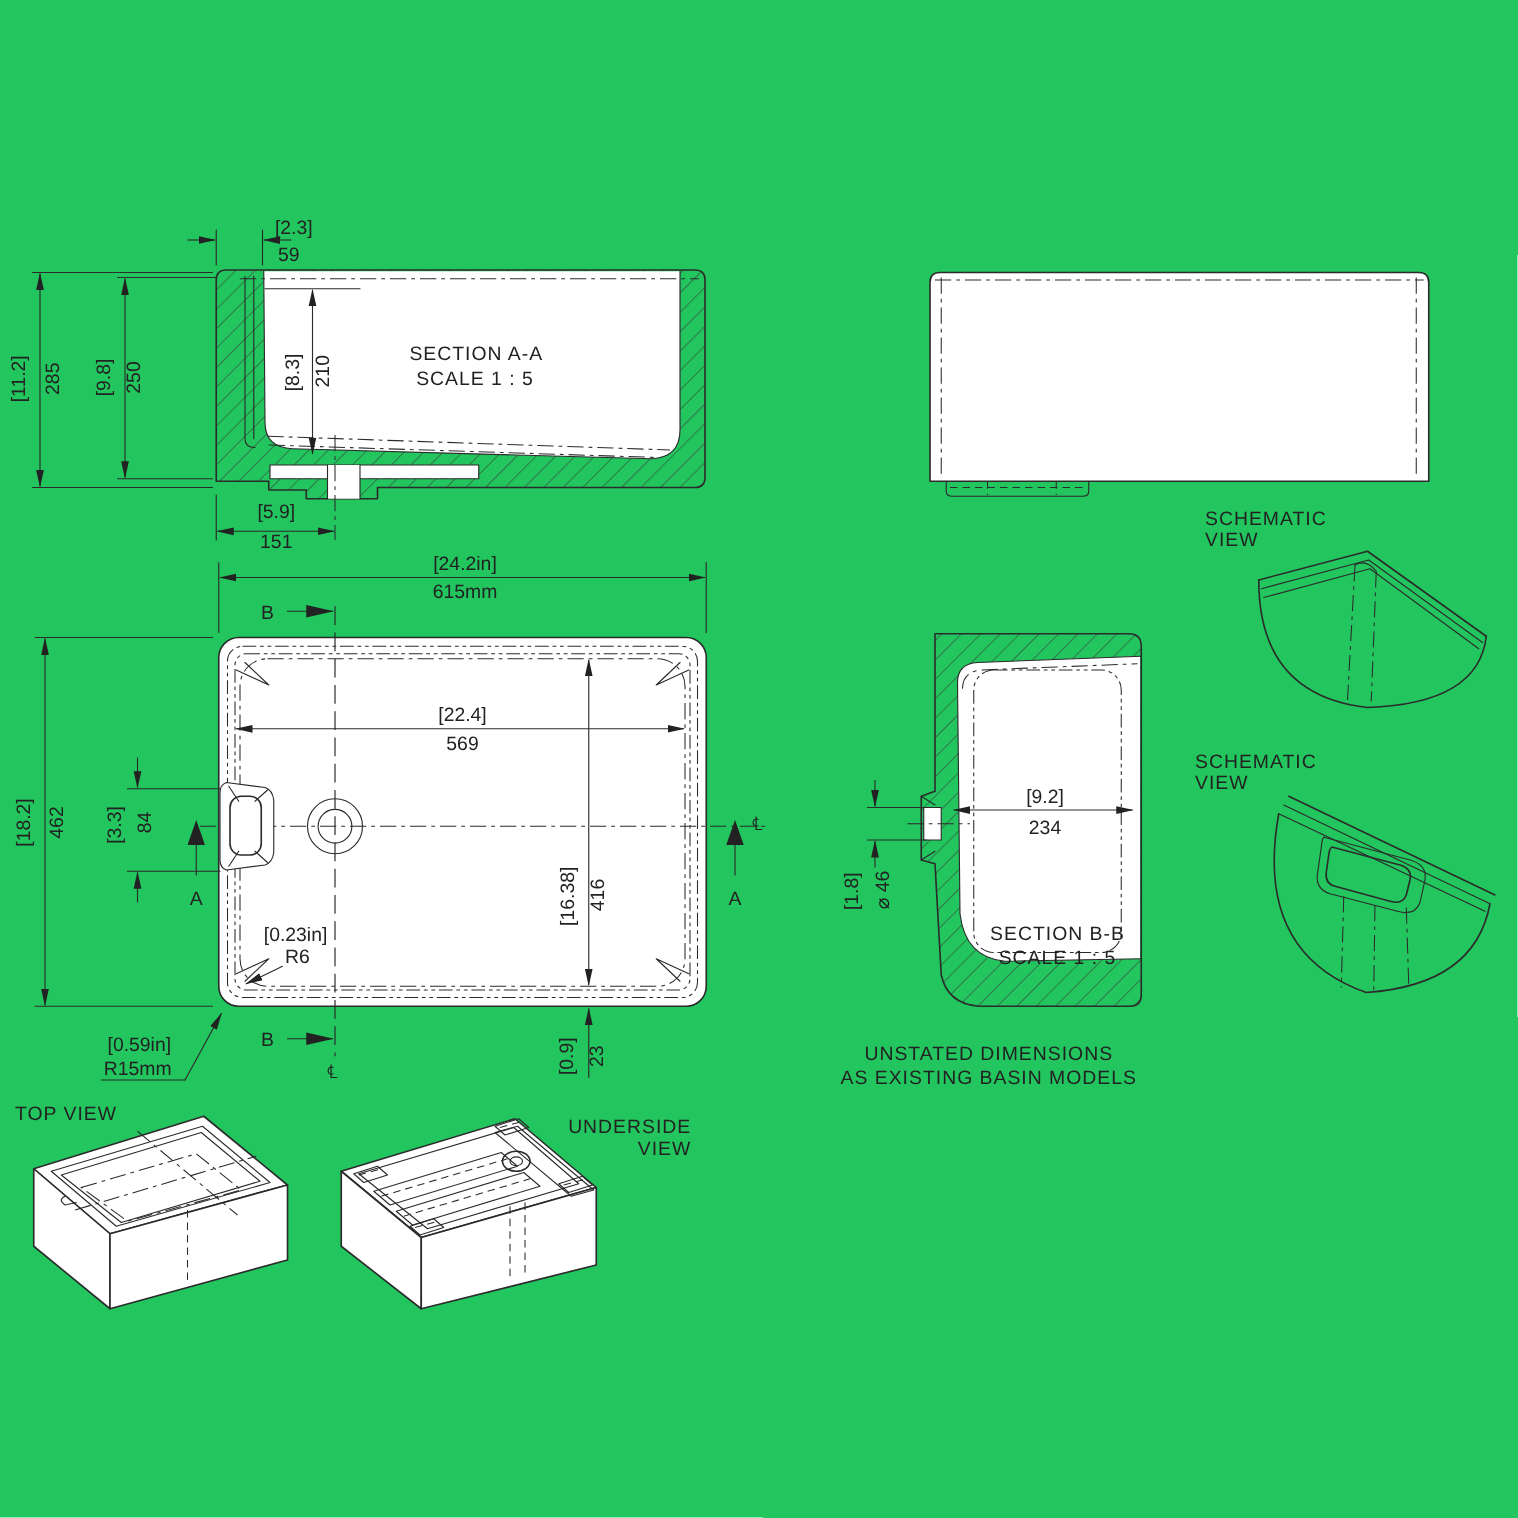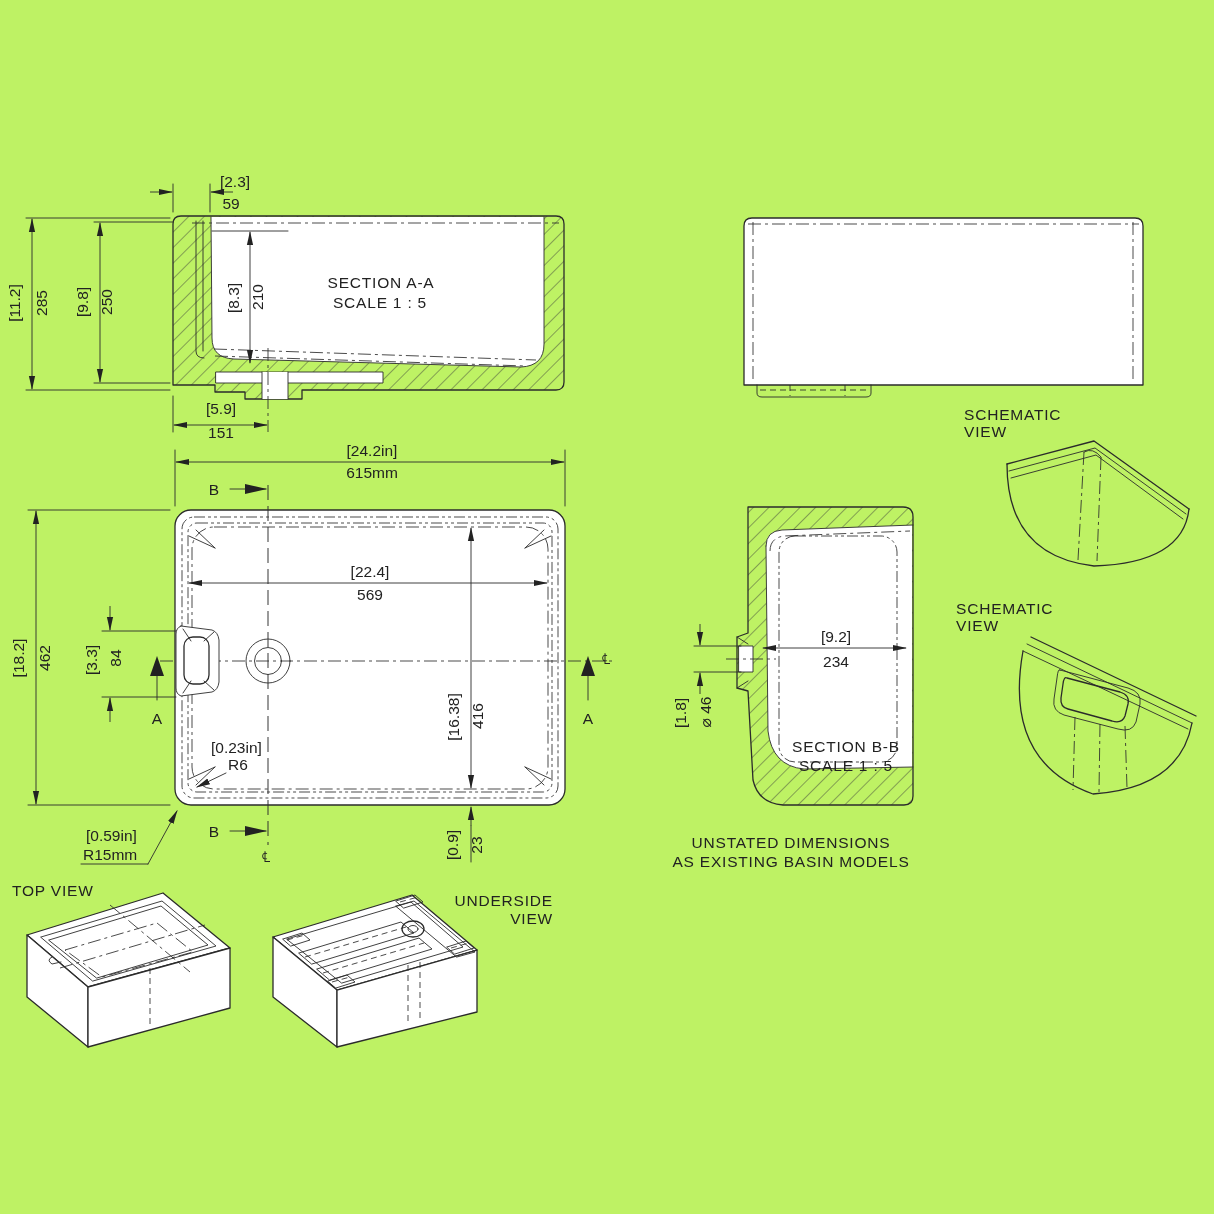"[2.3]" .page { background: #bef264 -> #22c55e }
